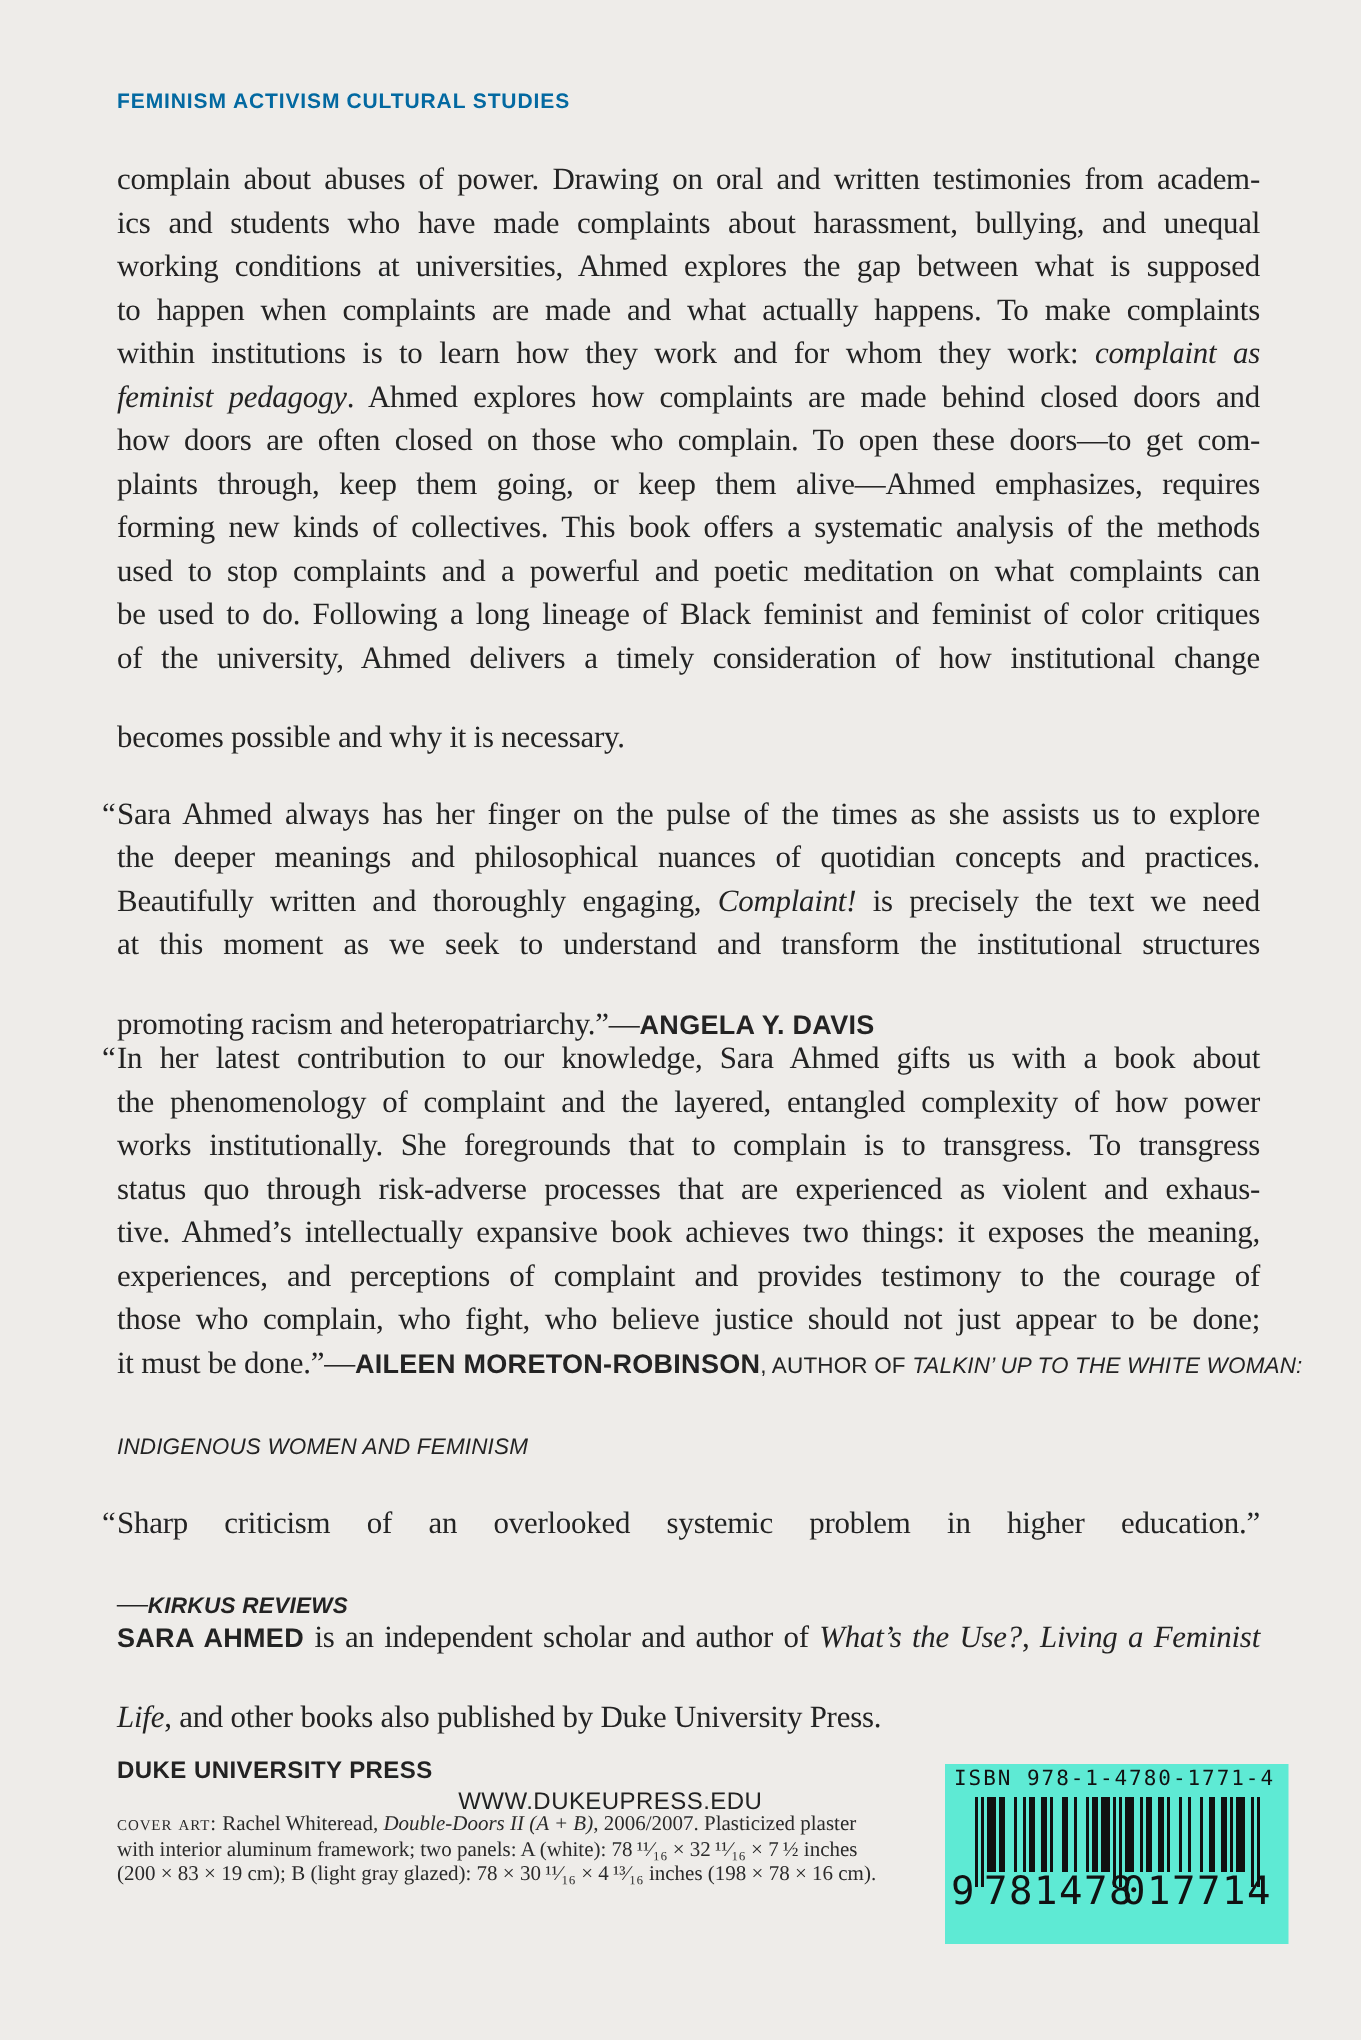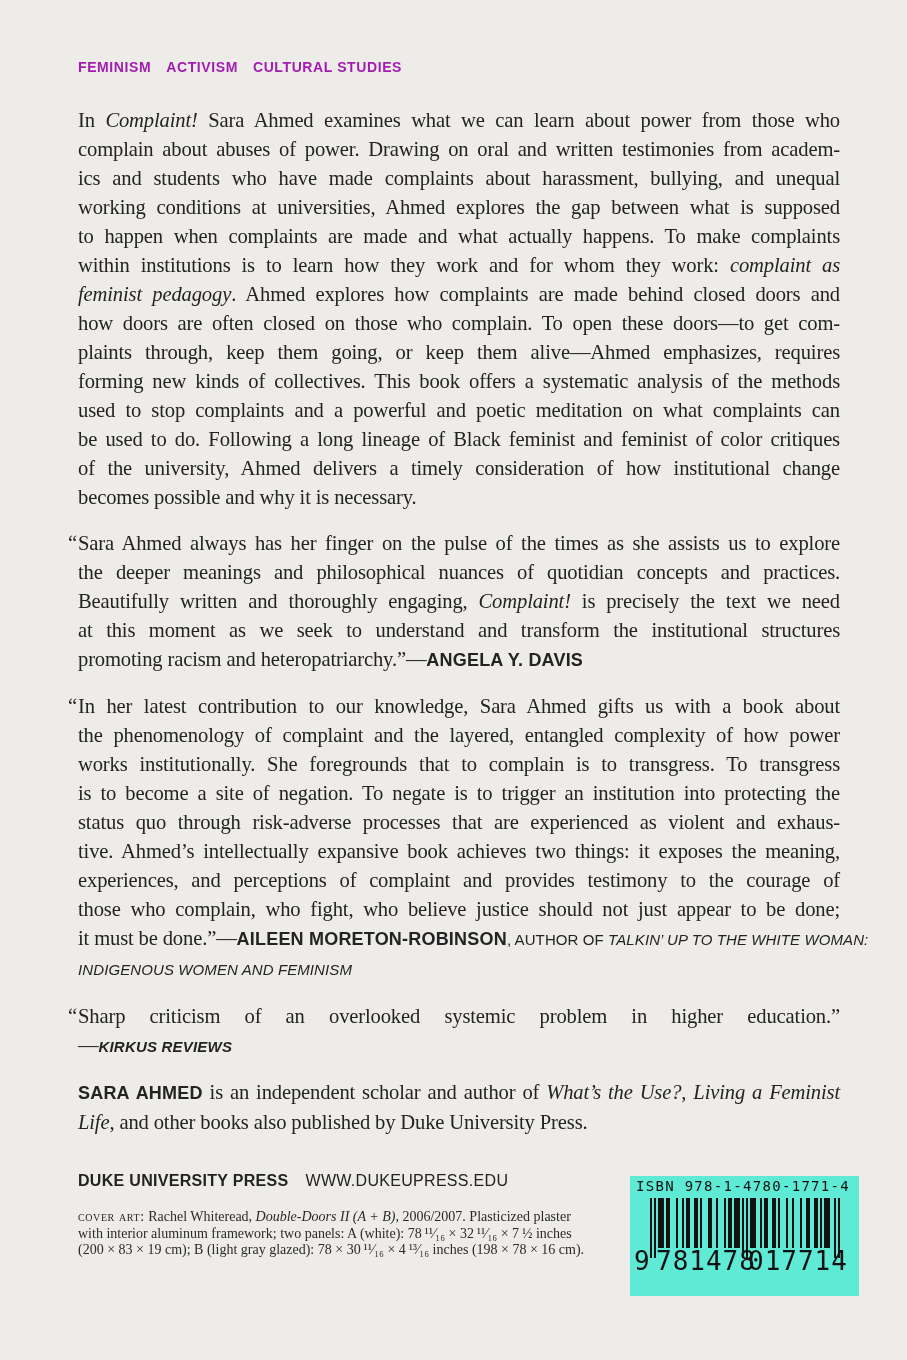"FEMINISM" .categories { color: #a21caf -> #0369a1; gap: 15px -> 4px }
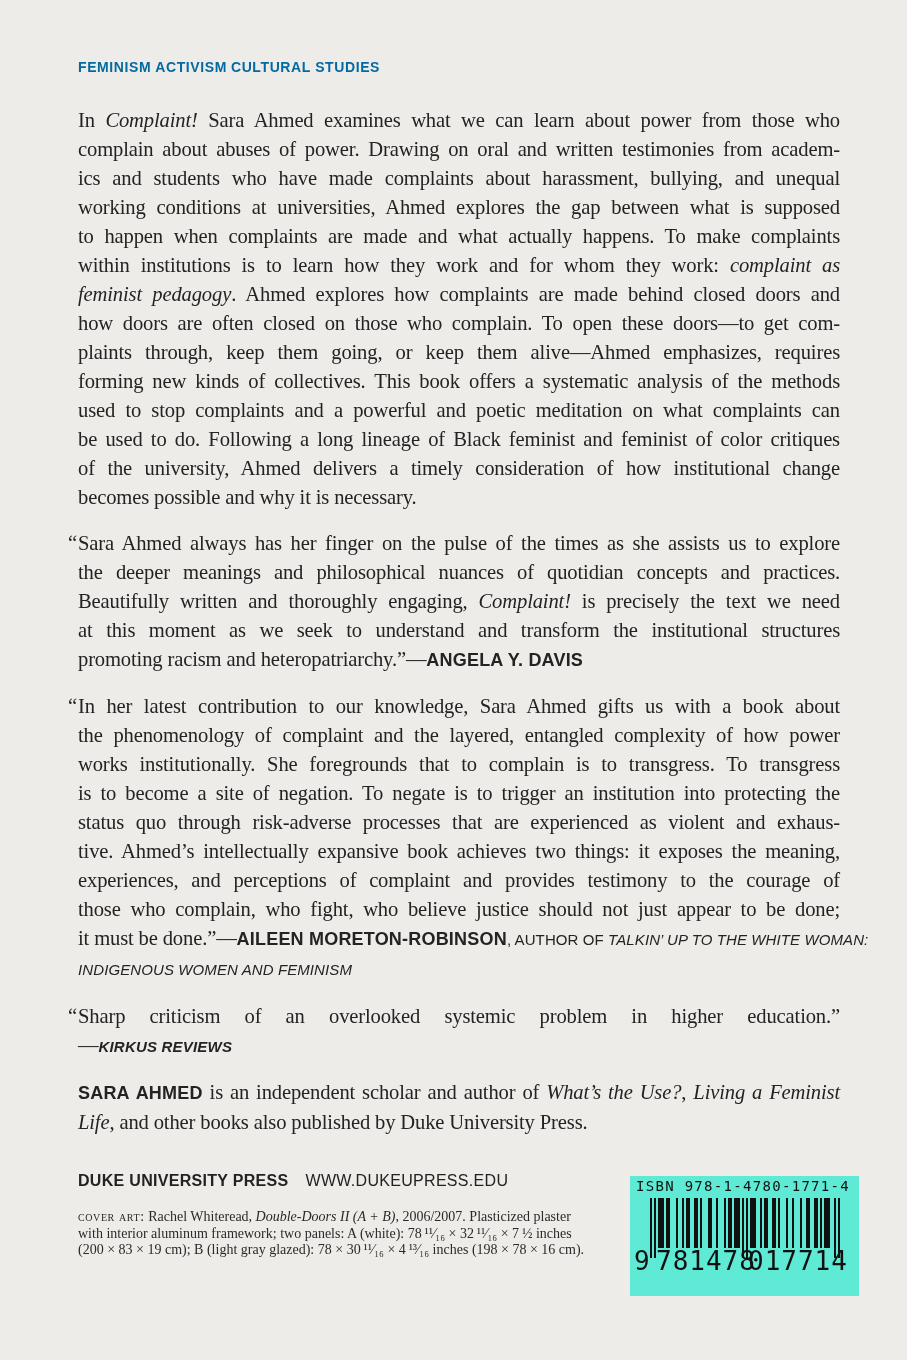"In Complaint! Sara Ahmed examines" span.line { html: <span><span>In </span><em>Complaint!</em><span> Sara Ahmed examines what we can learn about power from those who</span></span> -> none }
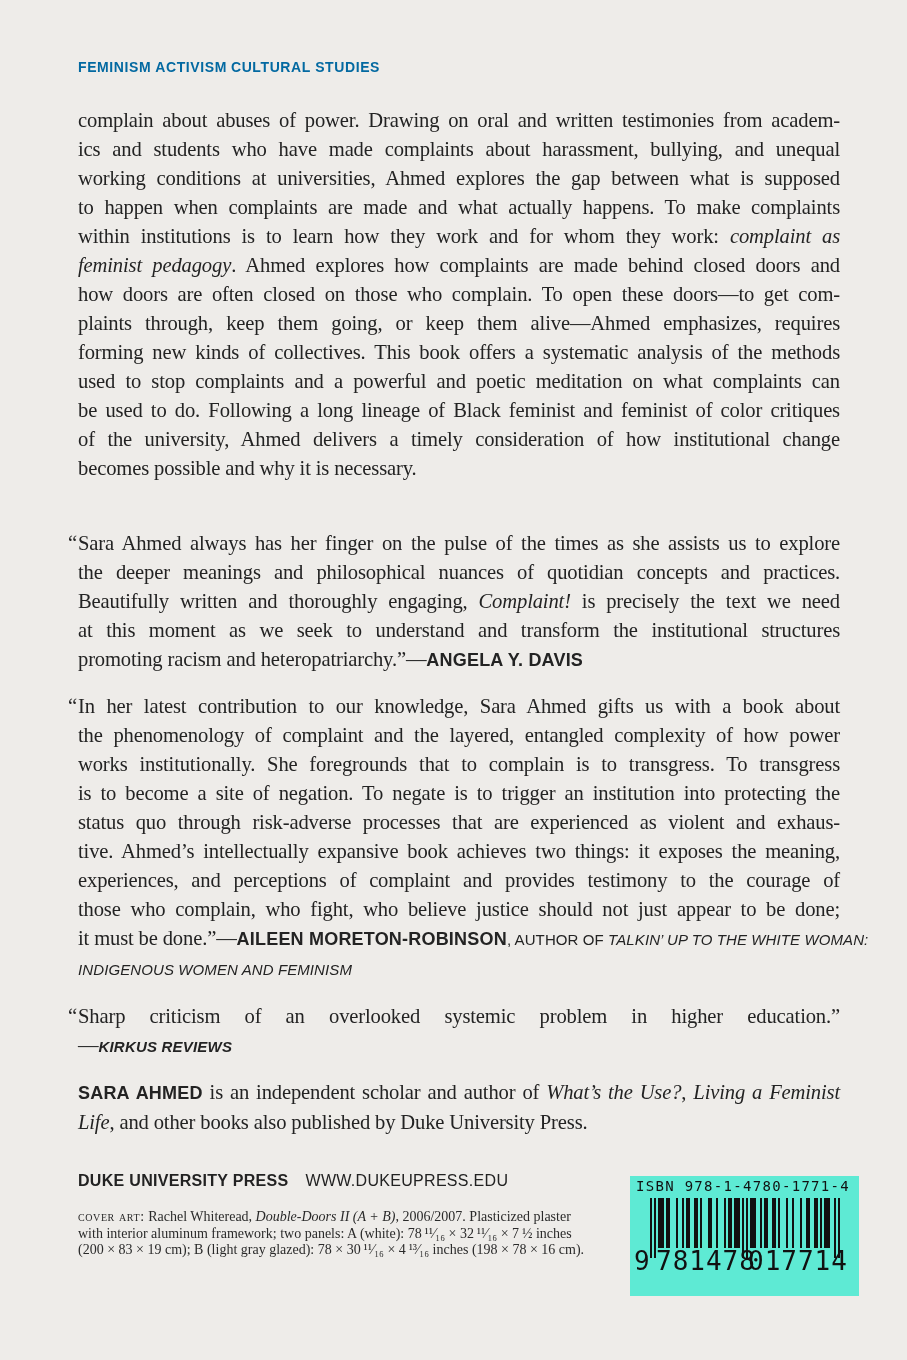"becomes possible and why it" .line.last { margin-top: none -> 24px }
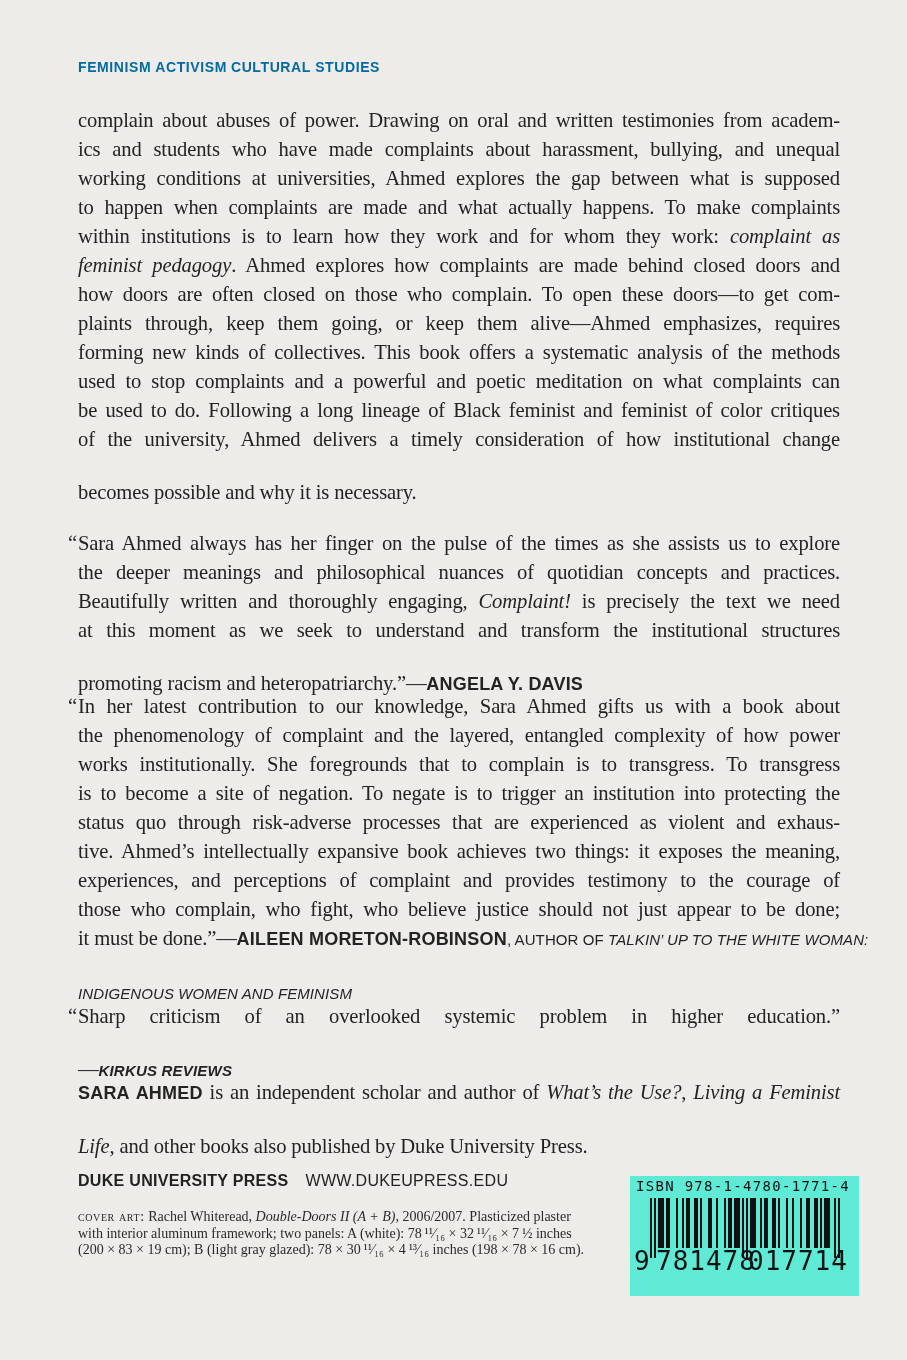"is to become a site" span.line { html: <span><span>is to become a site of negation. To negate is to trigger an institution into protecting the</span></span> -> none }
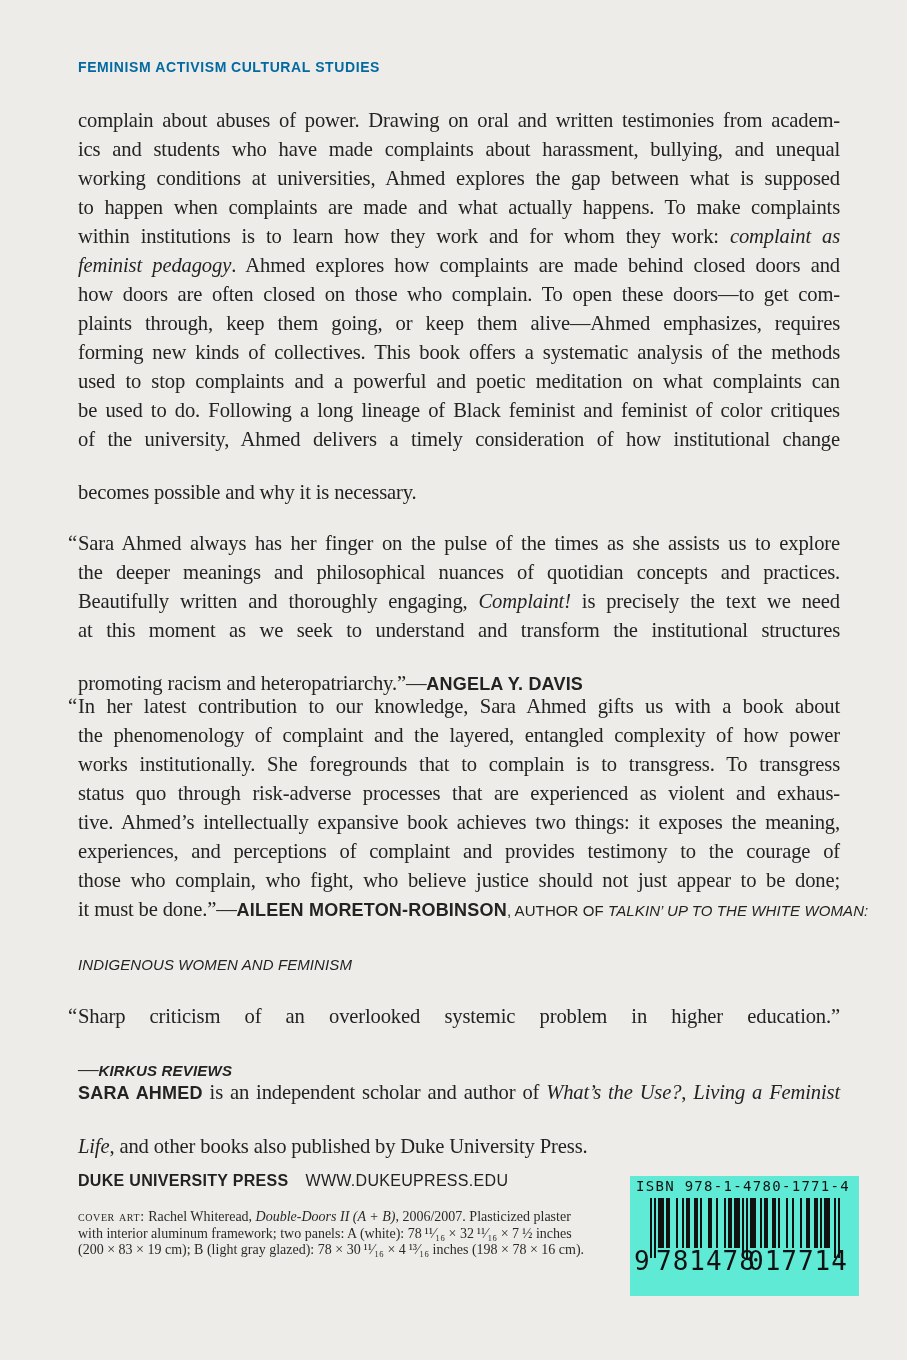"WWW.DUKEUPRESS.EDU" .publisher .url { margin-top: none -> 21px }
